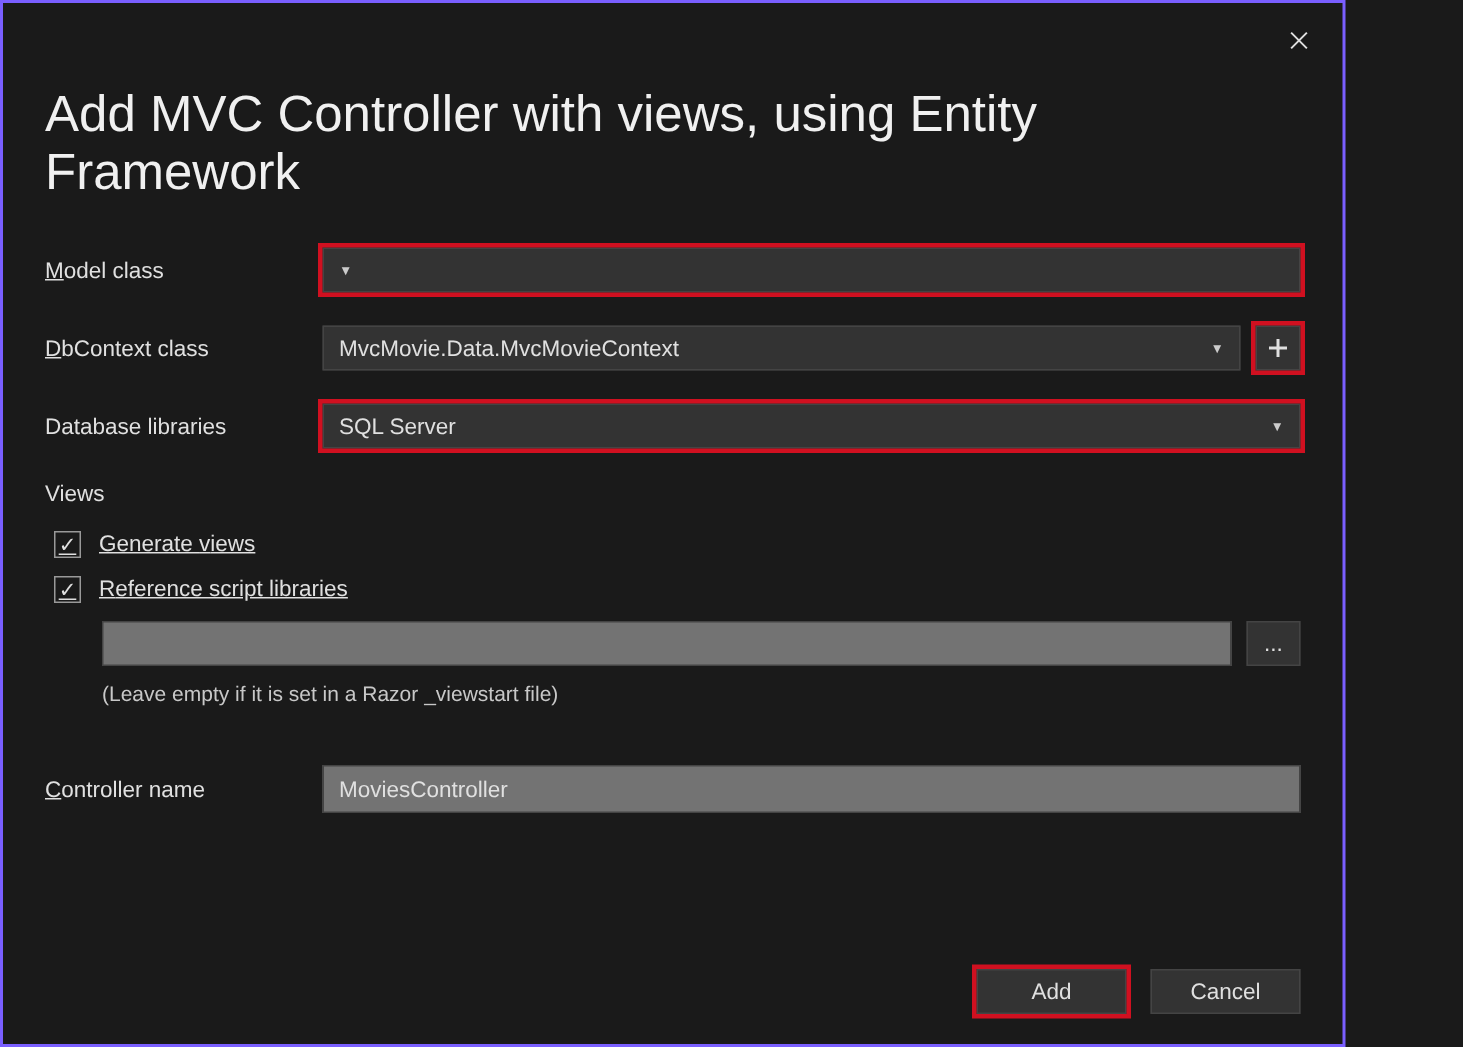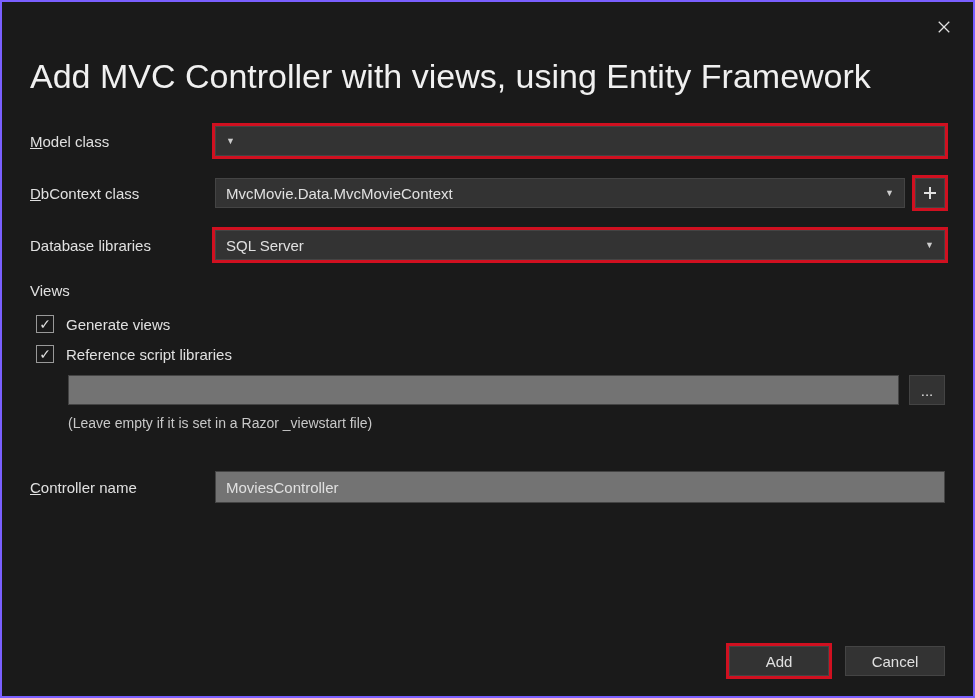"Add MVC Controller with views," .dialog { width: 975px -> 897px }
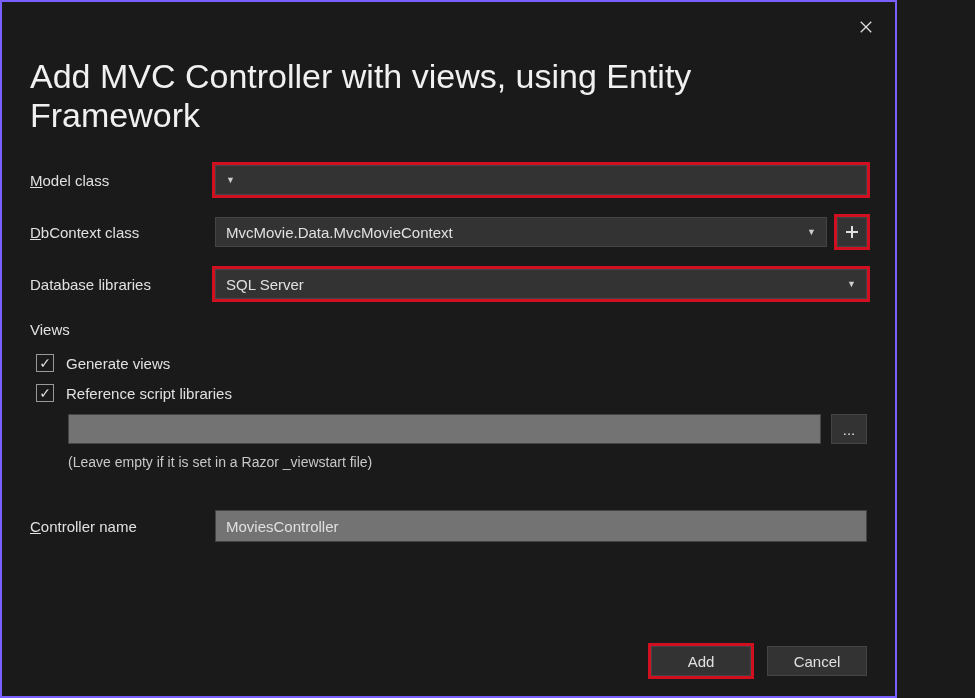"Generate views" .check-row { align-items: flex-end -> flex-start; text-decoration: none -> underline }
